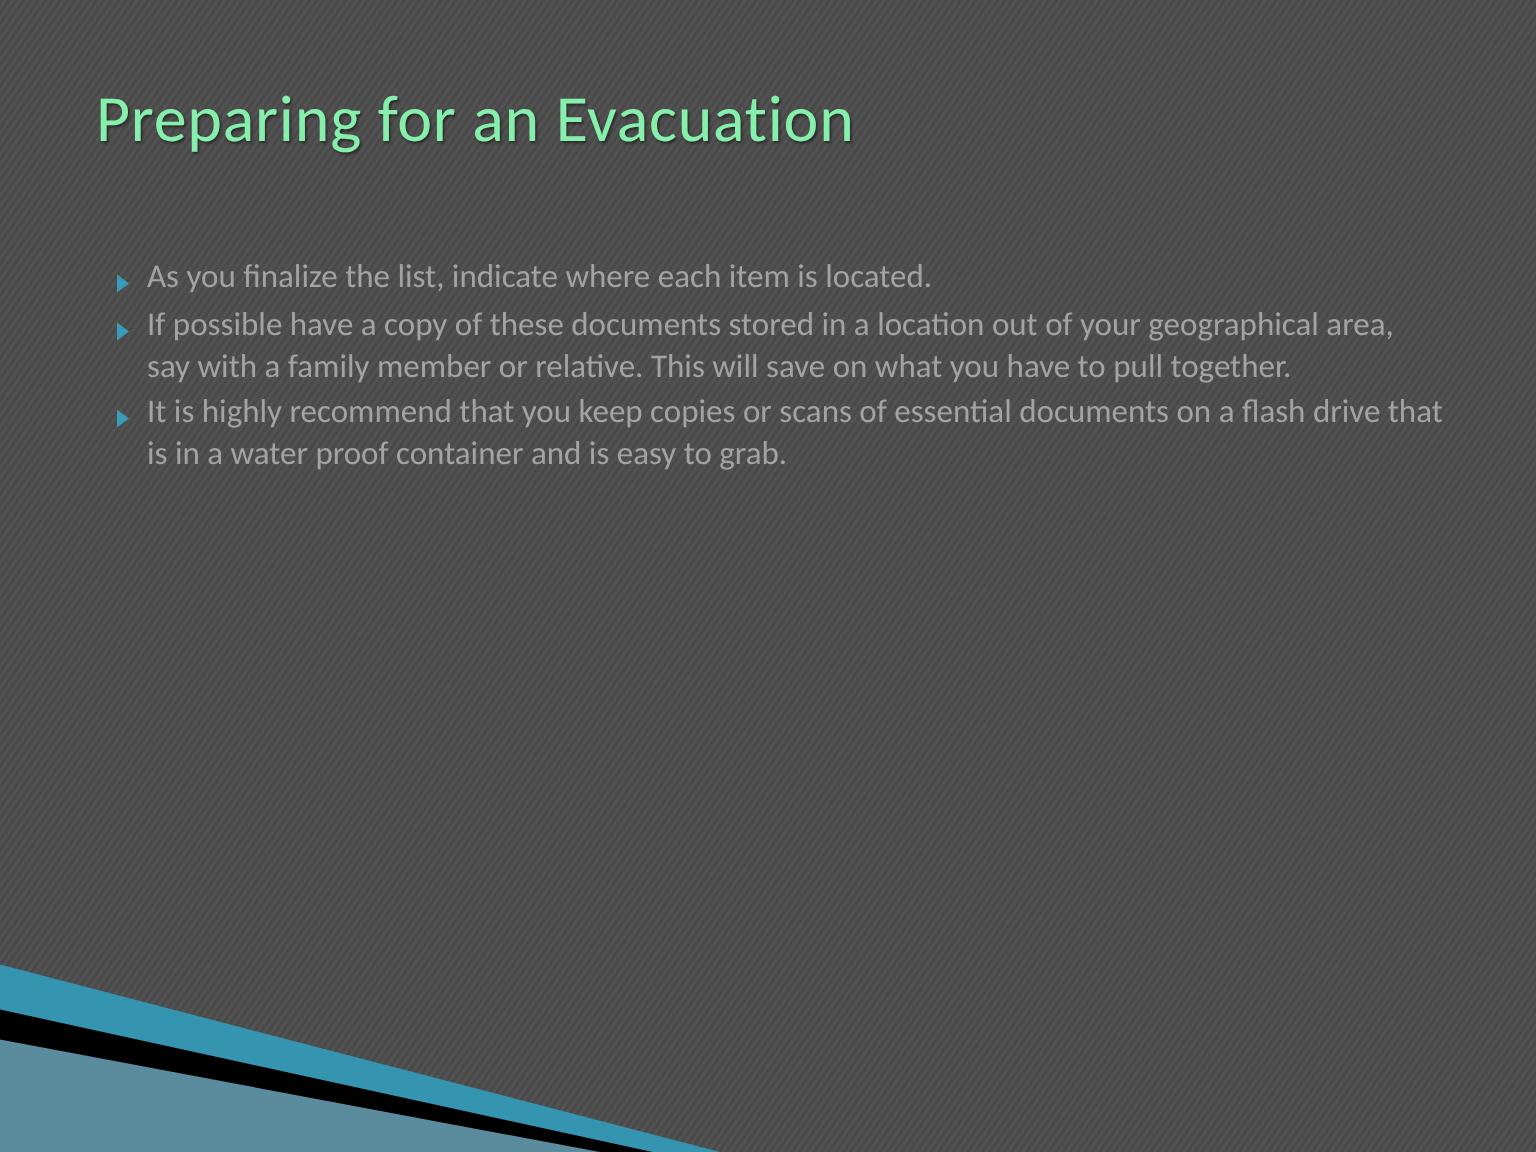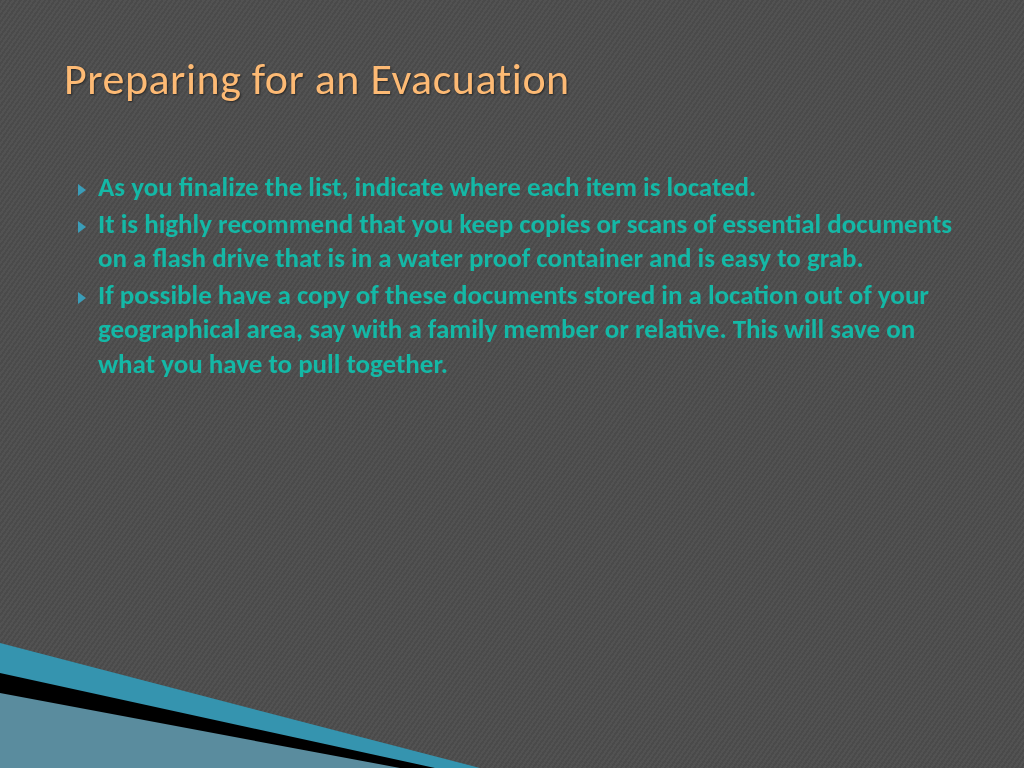"Preparing for an Evacuation" .title { color: #fdba74 -> #86efac }
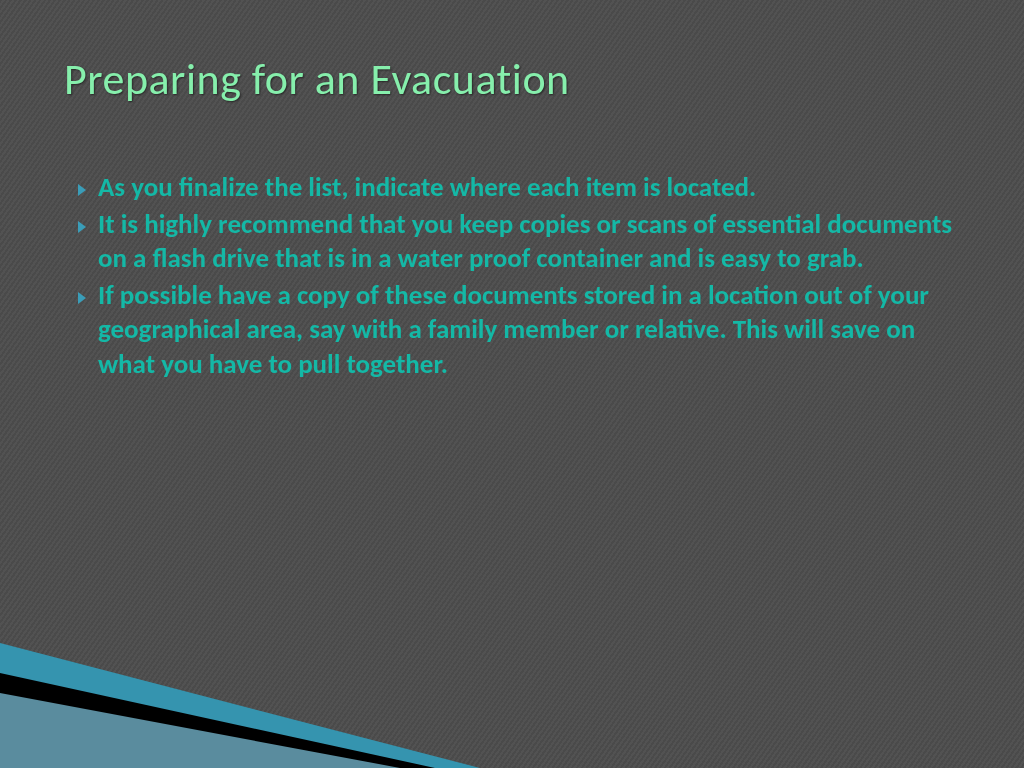"As you finalize the list," .bullet-text { color: #14b8a6 -> #a3a3a3; font-size: 27px -> 22px; font-weight: 700 -> 400 }
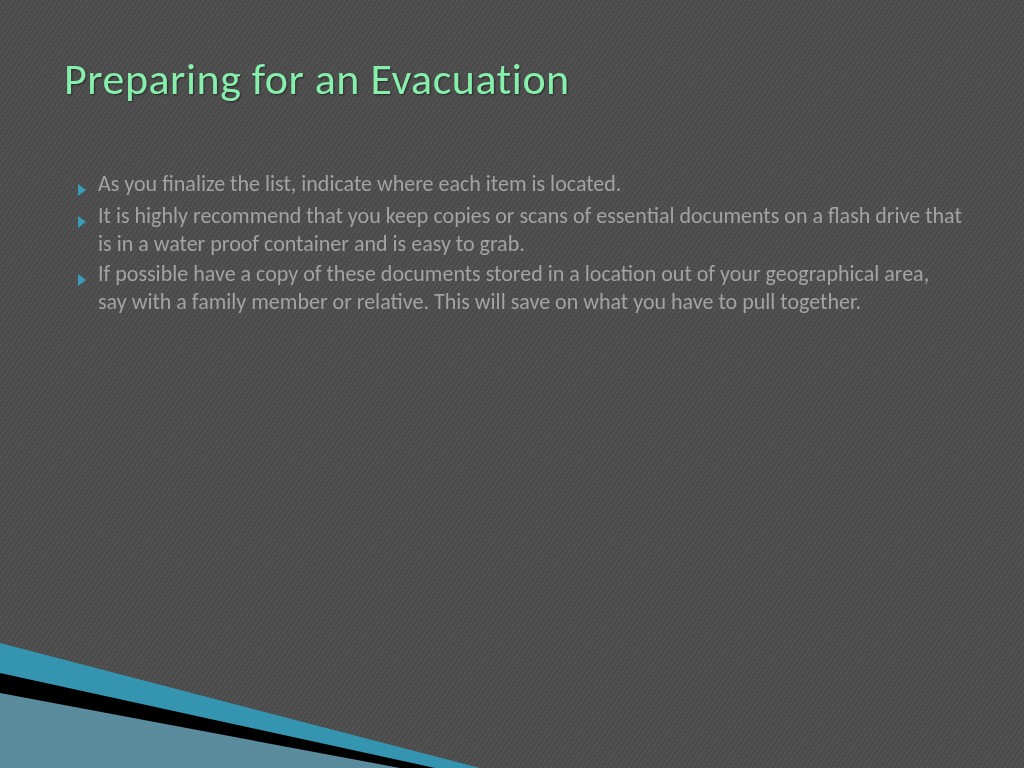"It is highly recommend that" div.bullet-item { order: before "If possible have a copy" -> after "If possible have a copy" }
